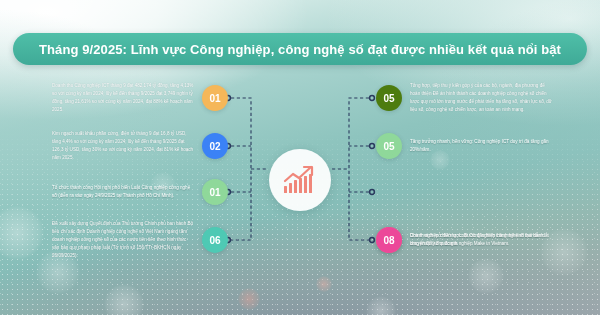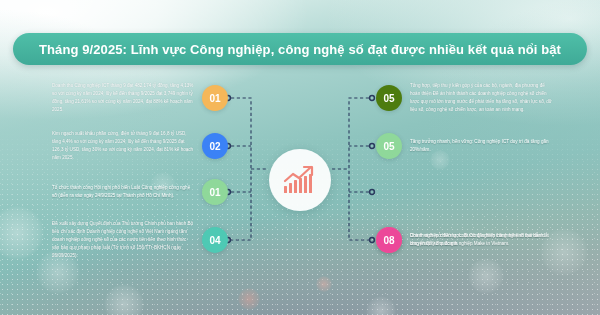"04" div.badge { text: 04 -> 06 }
